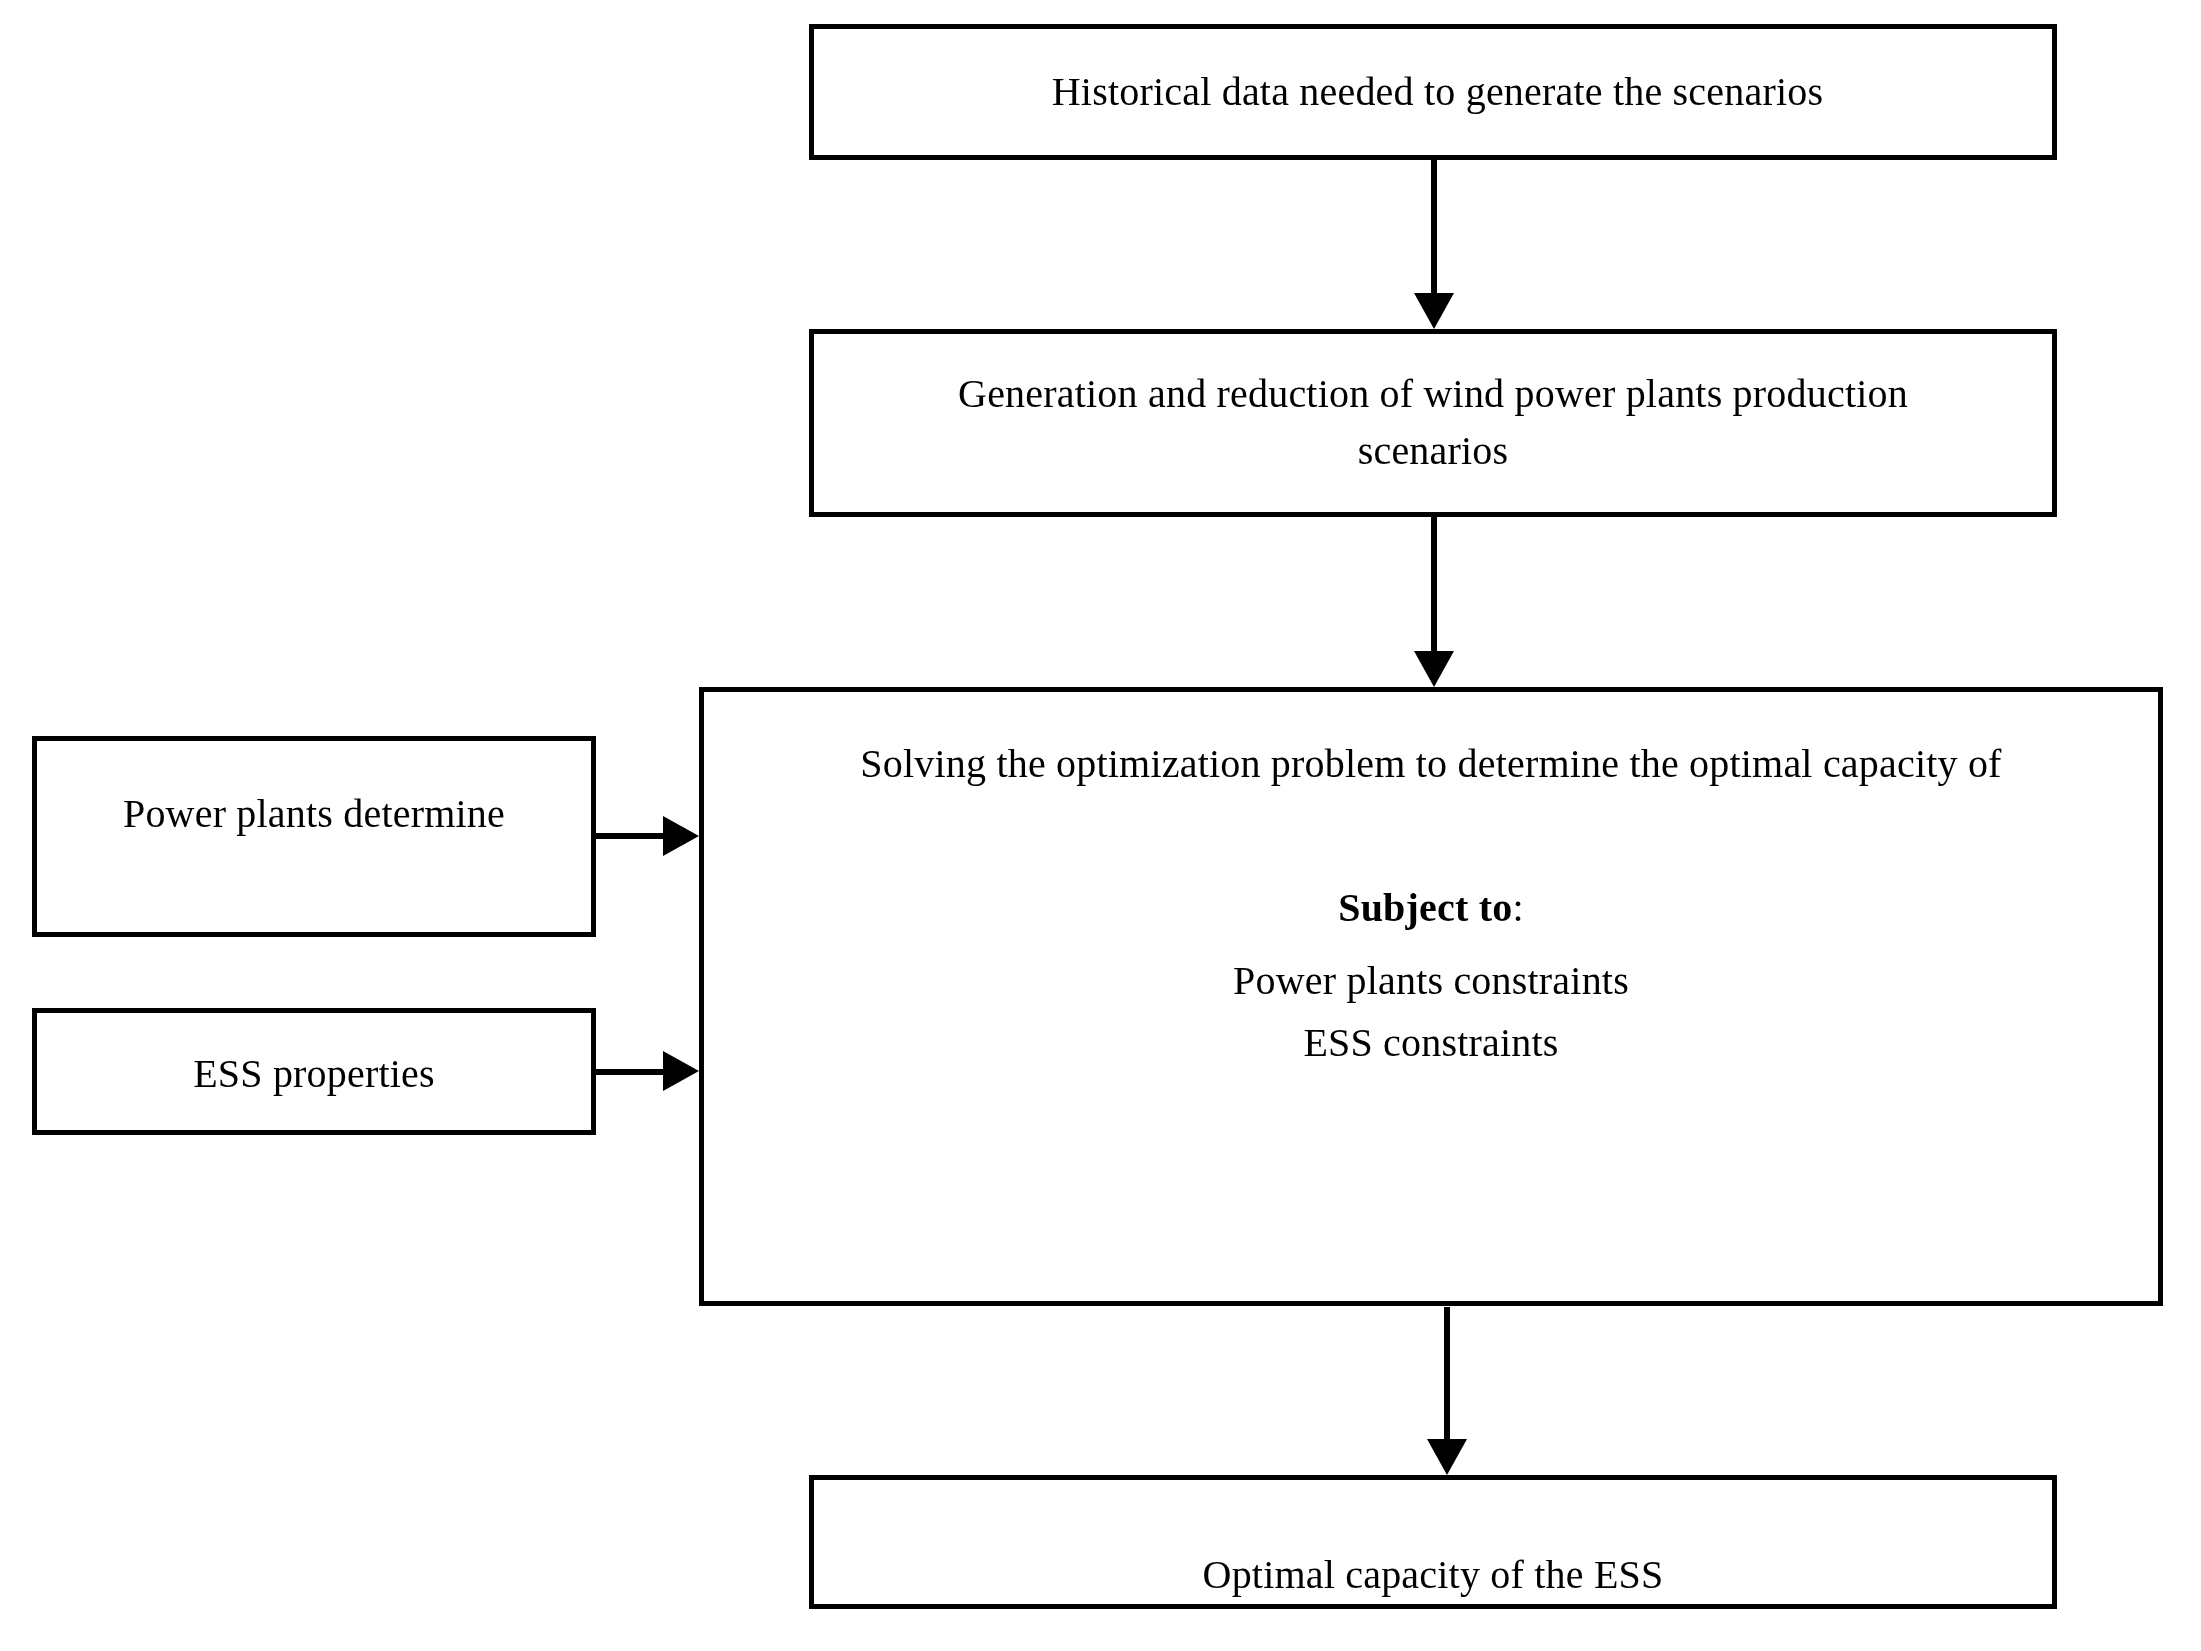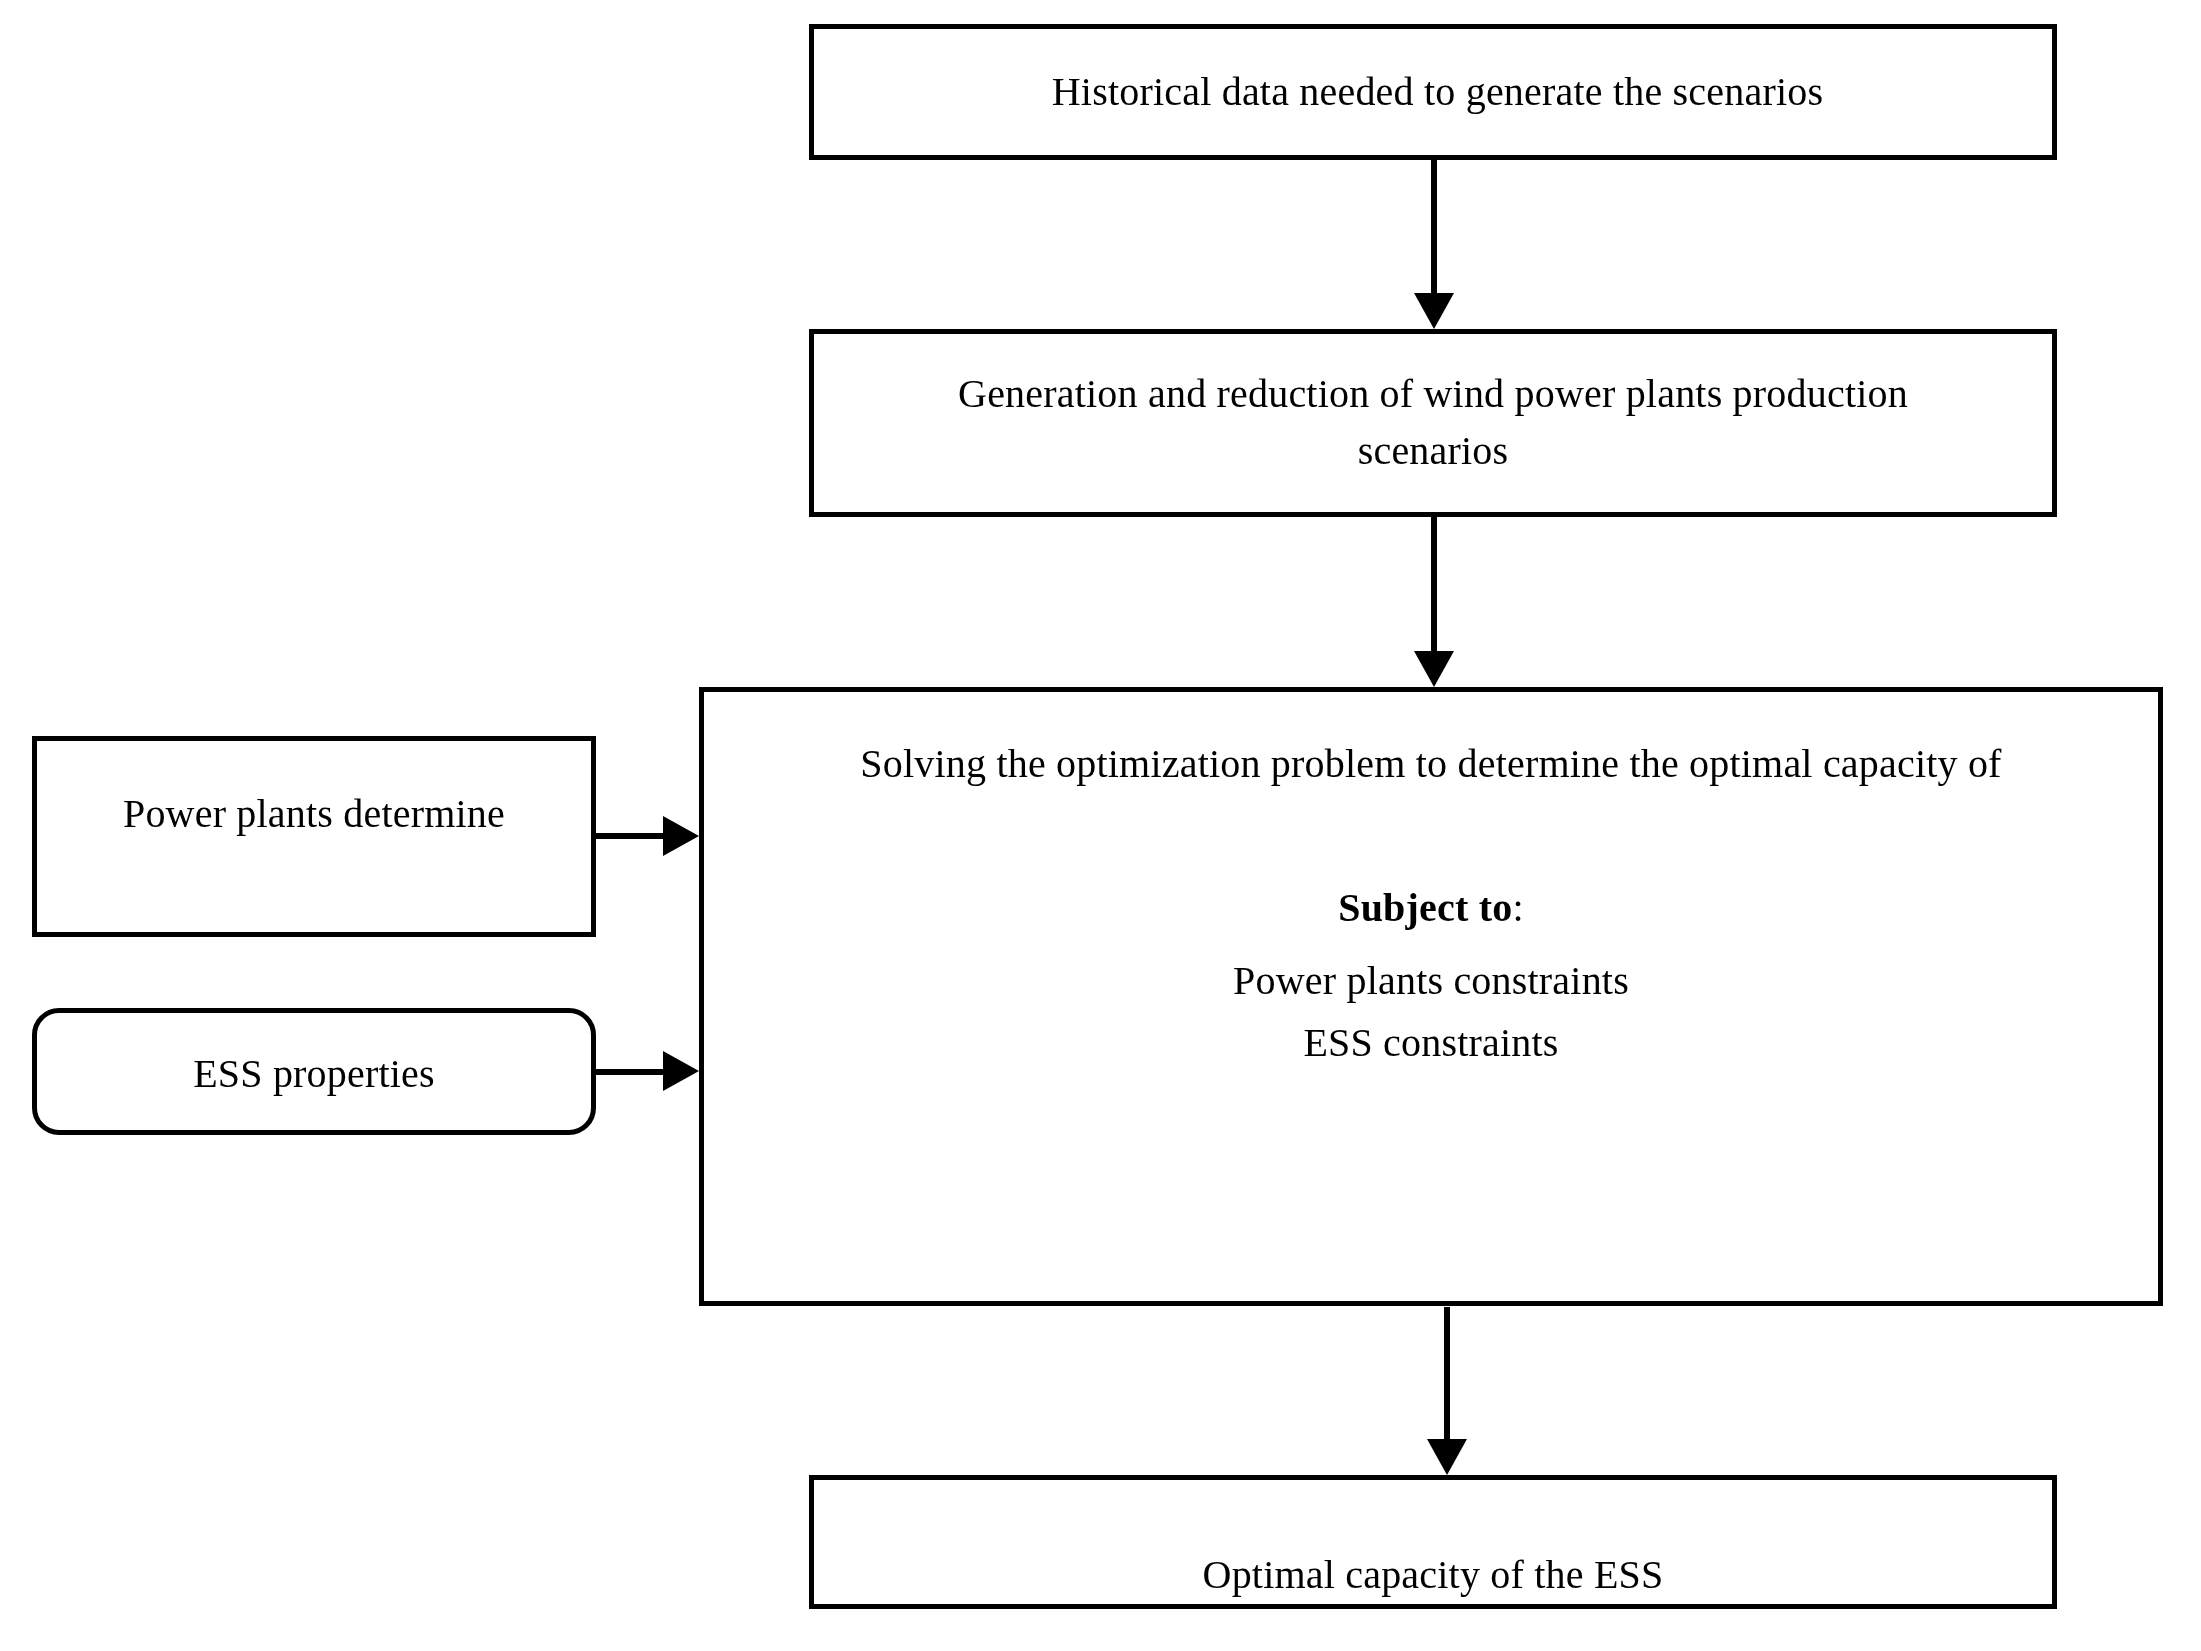"ESS properties" #node-essprops { border-radius: 27px -> none }
